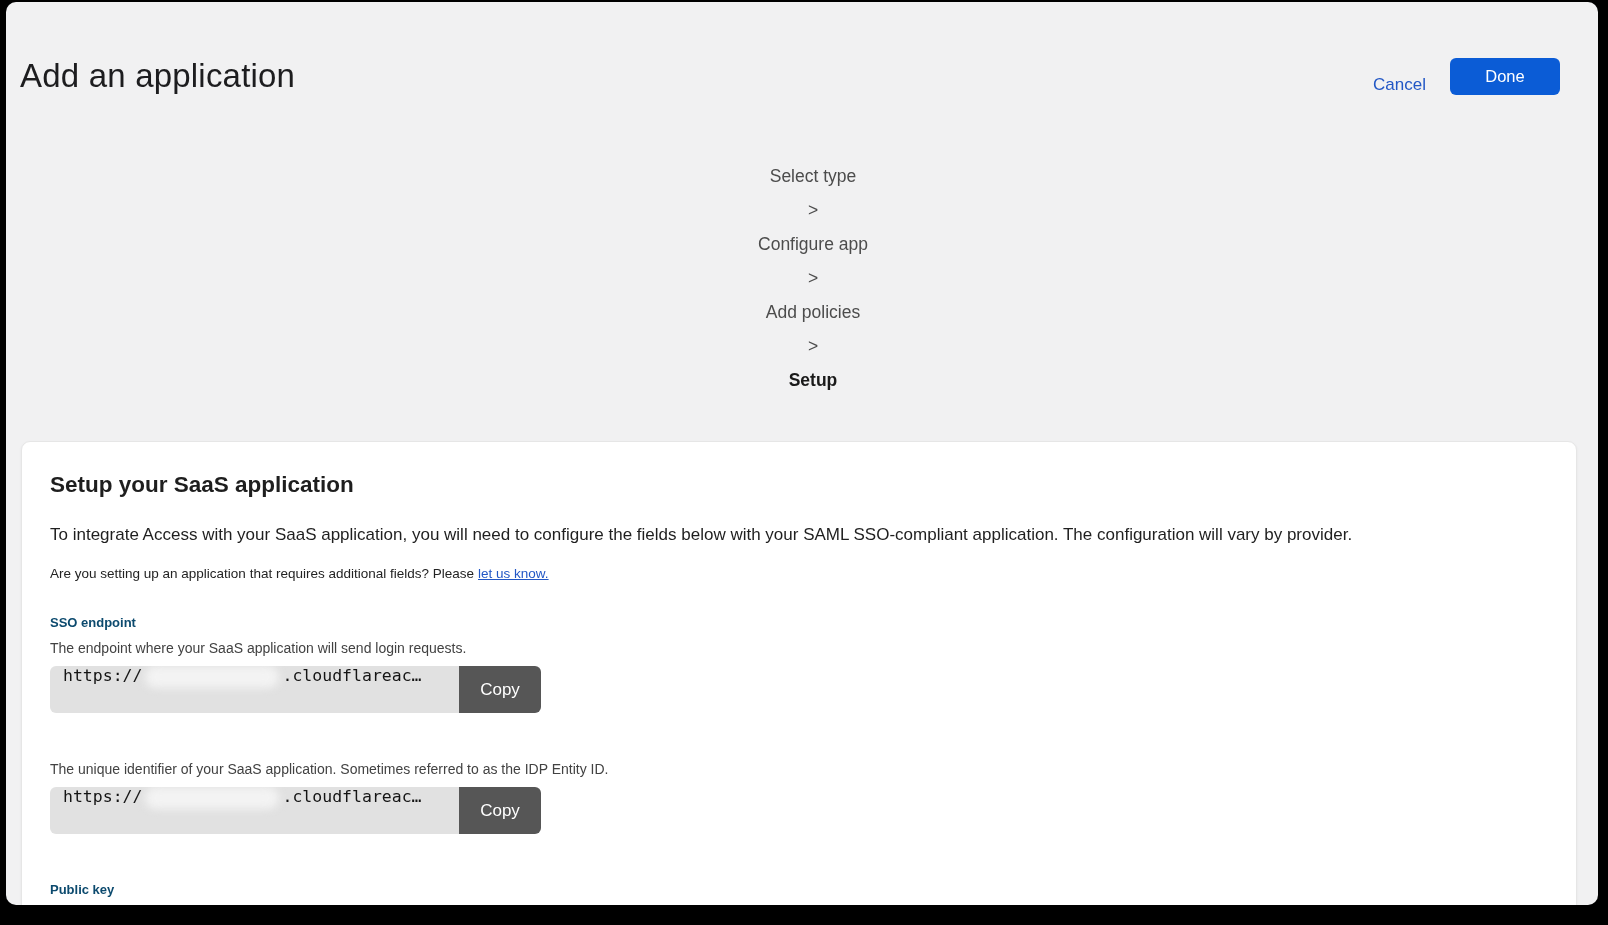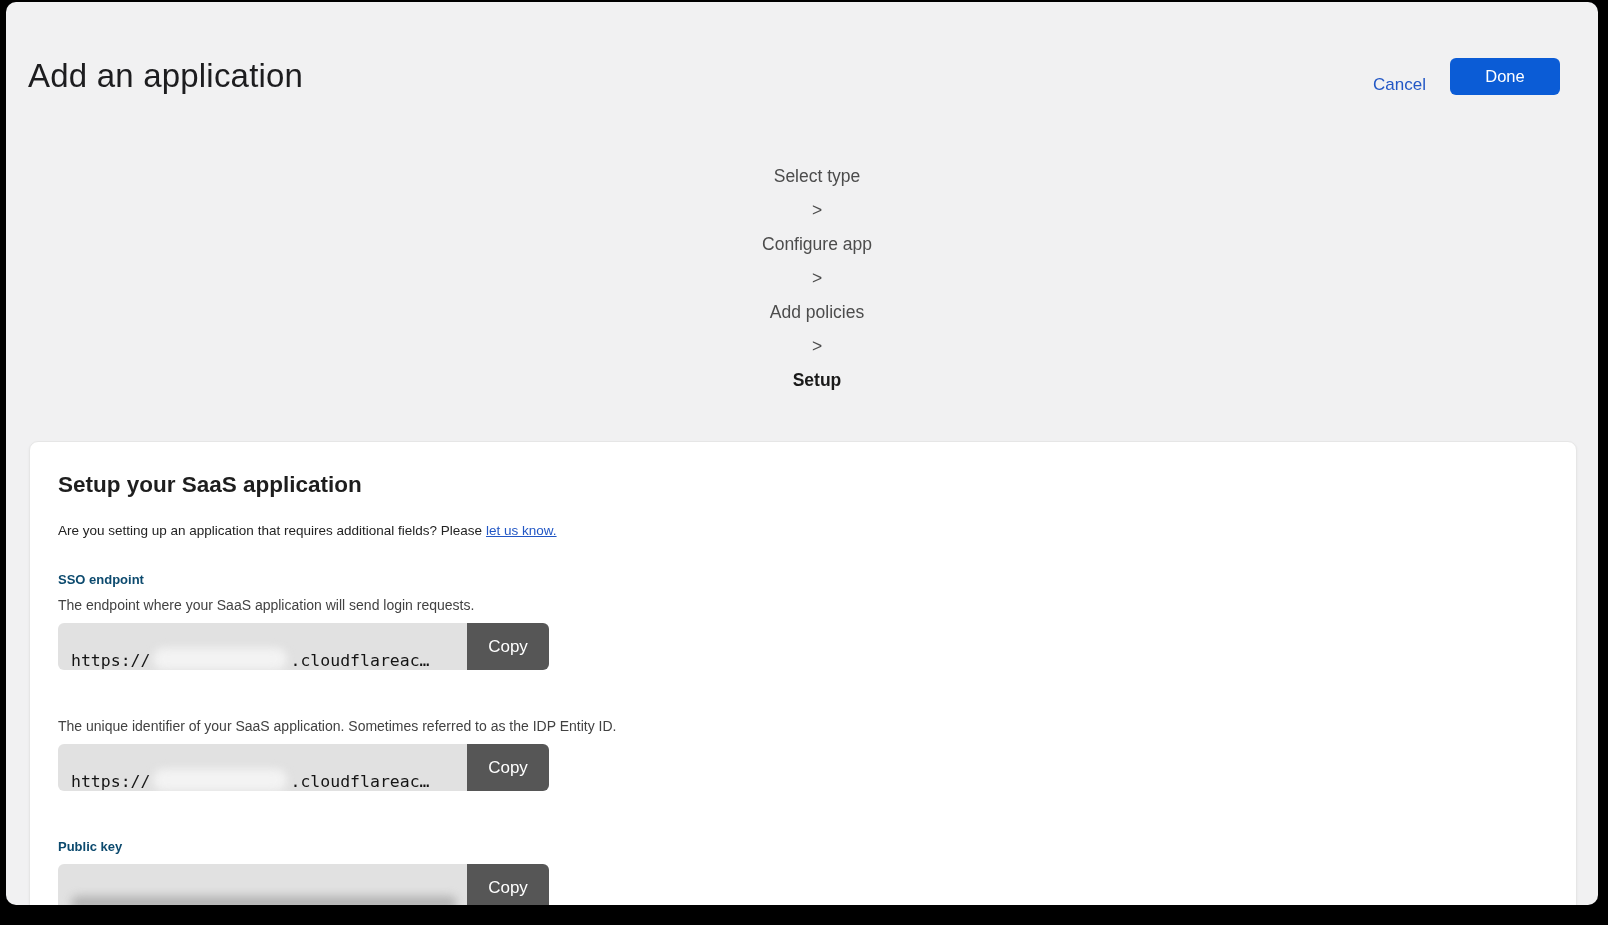"Add an application" .screen { padding-left: 8px -> none }
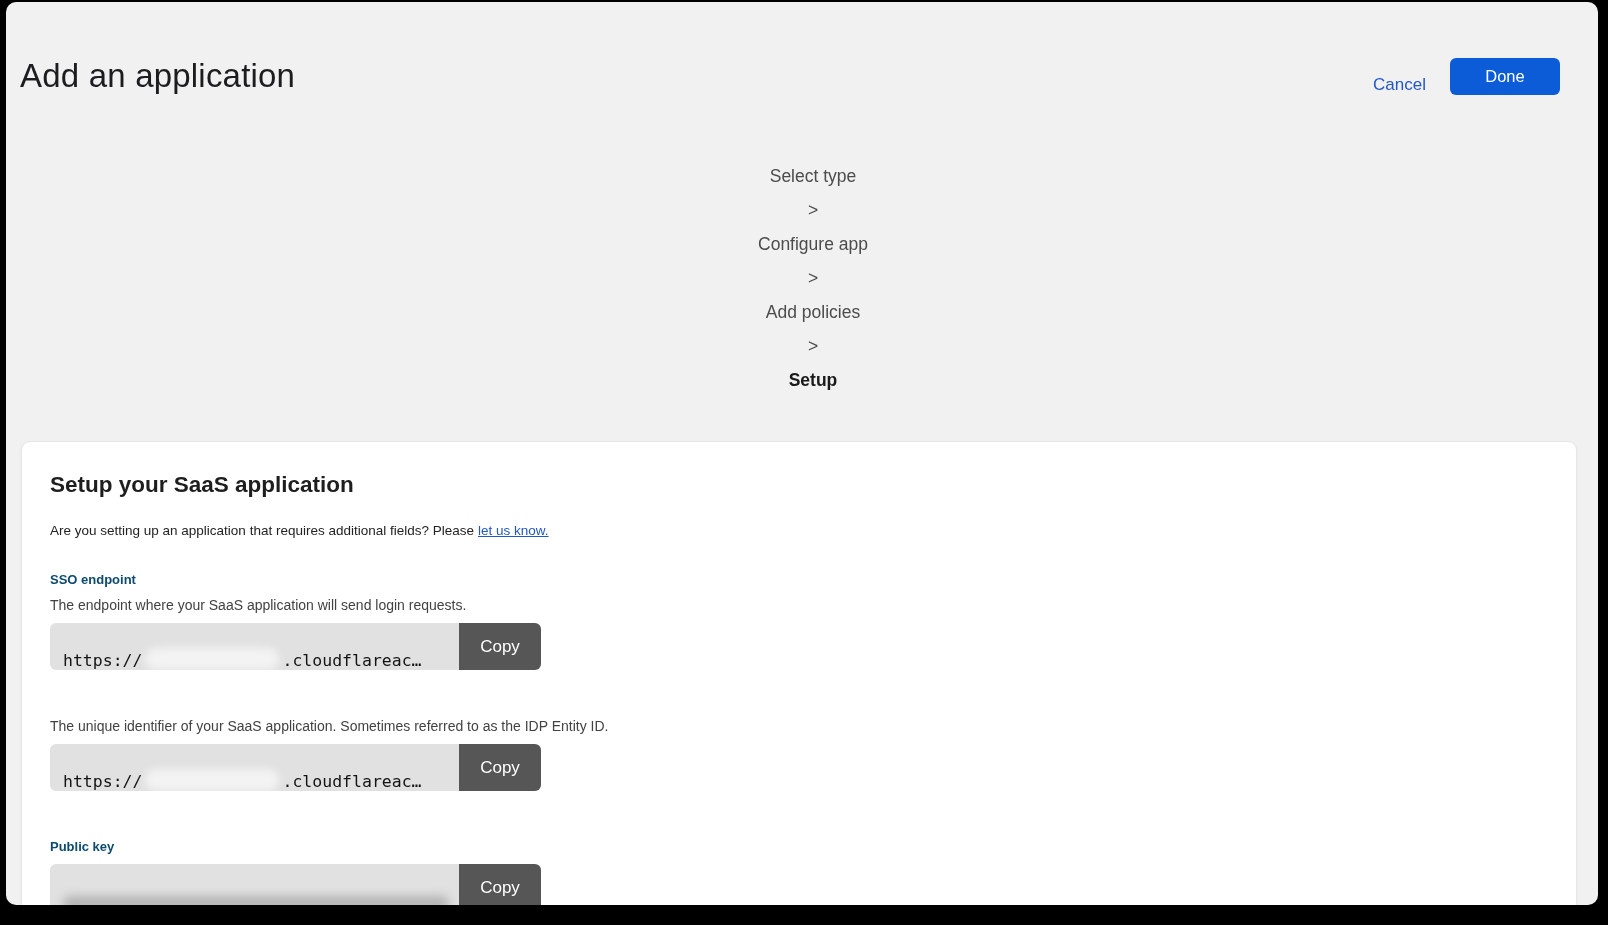"To integrate Access with your" p.card-intro { html: none -> <p>To integrate Access with your SaaS application, you will need to configure the fields below with your SAML SSO-compliant application. The configuration will vary by provider.</p> }
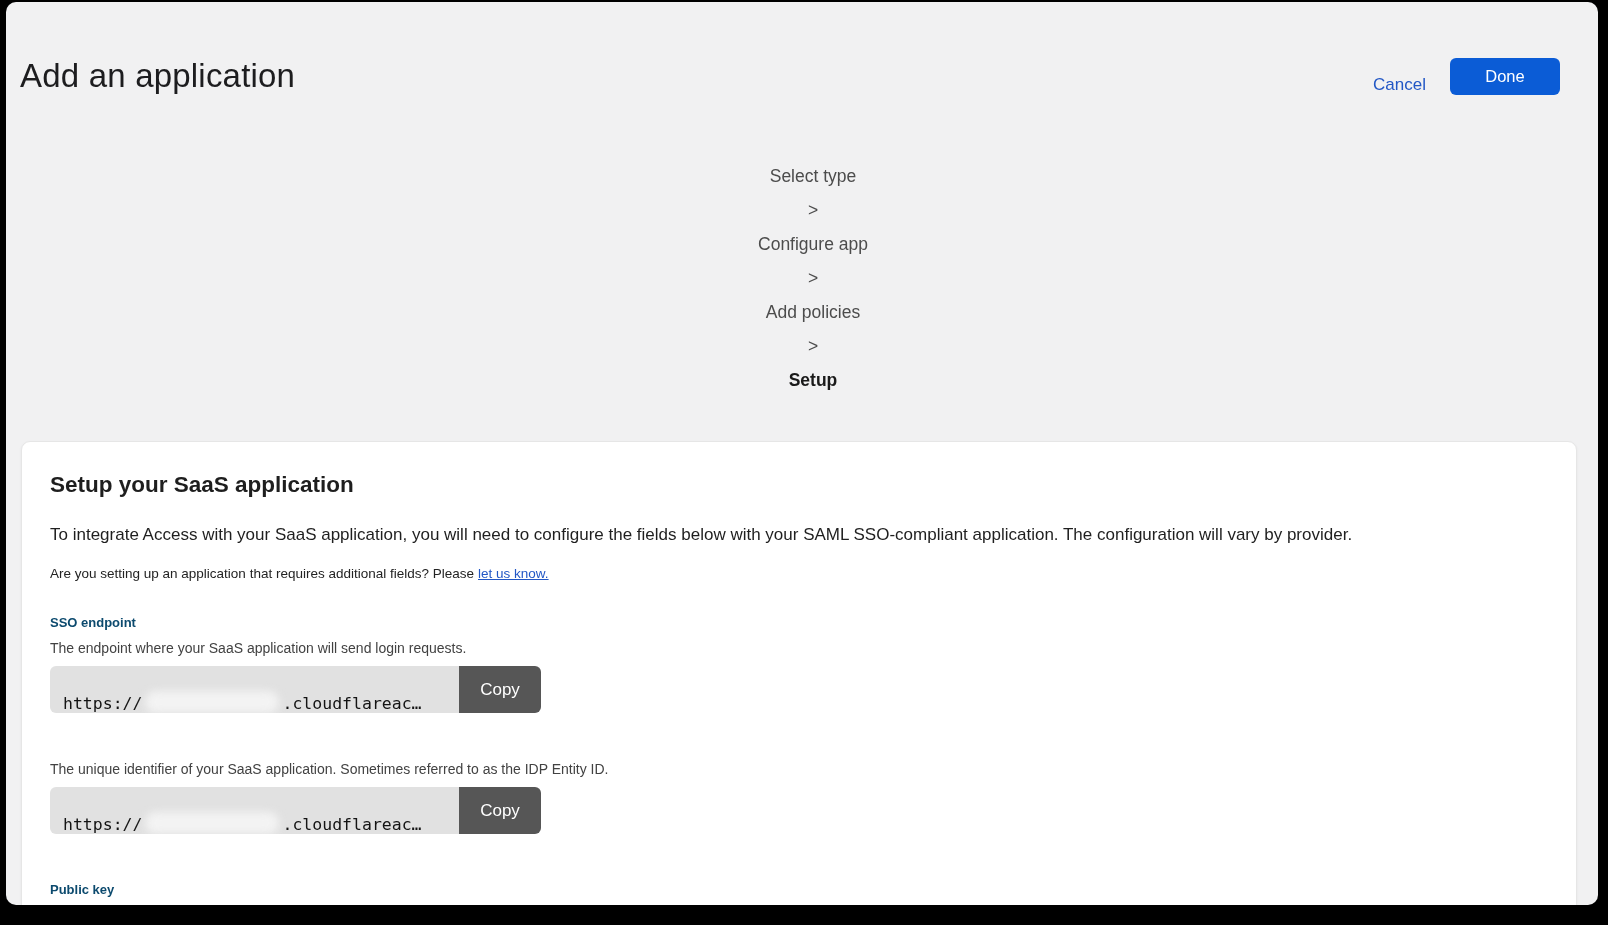"https://" .value-box { align-items: flex-end -> flex-start }
